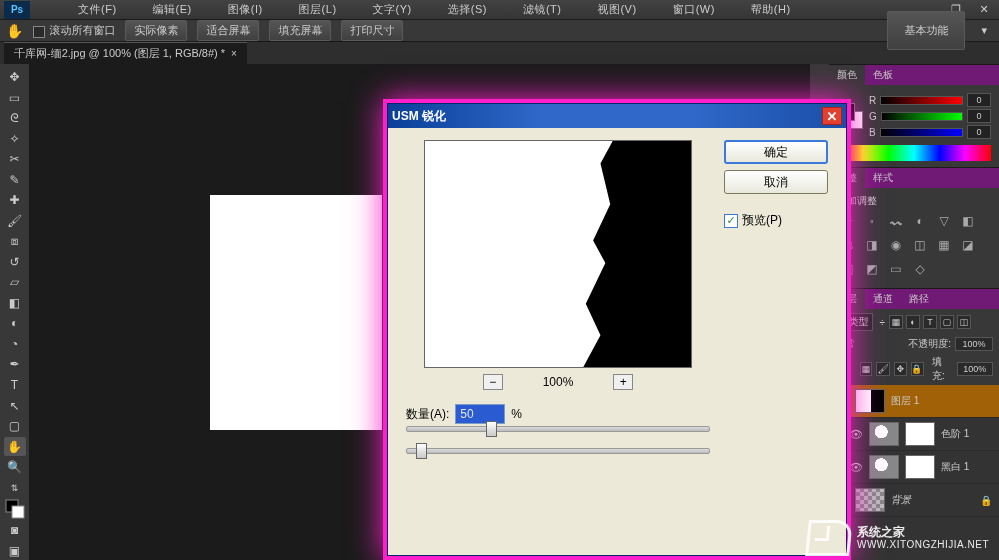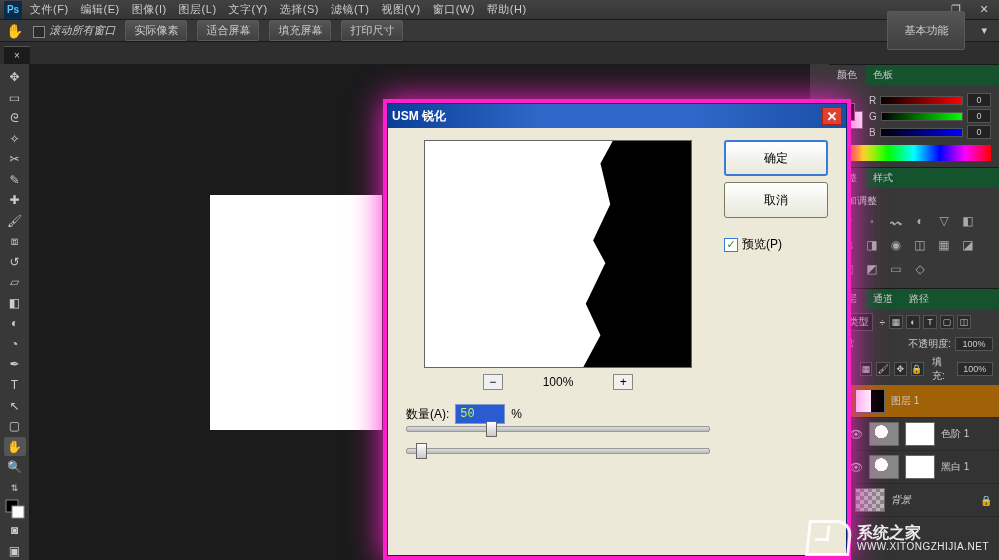"Ps" .ps-logo { margin-right: 2px -> 18px; width: 18px -> 26px }
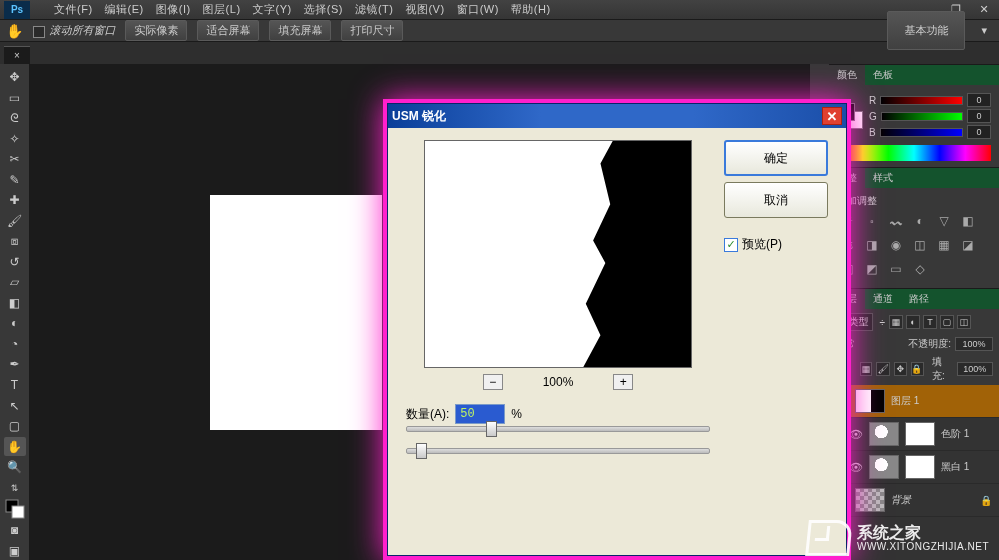"文件(F)" .menu-item { margin-left: none -> 24px }
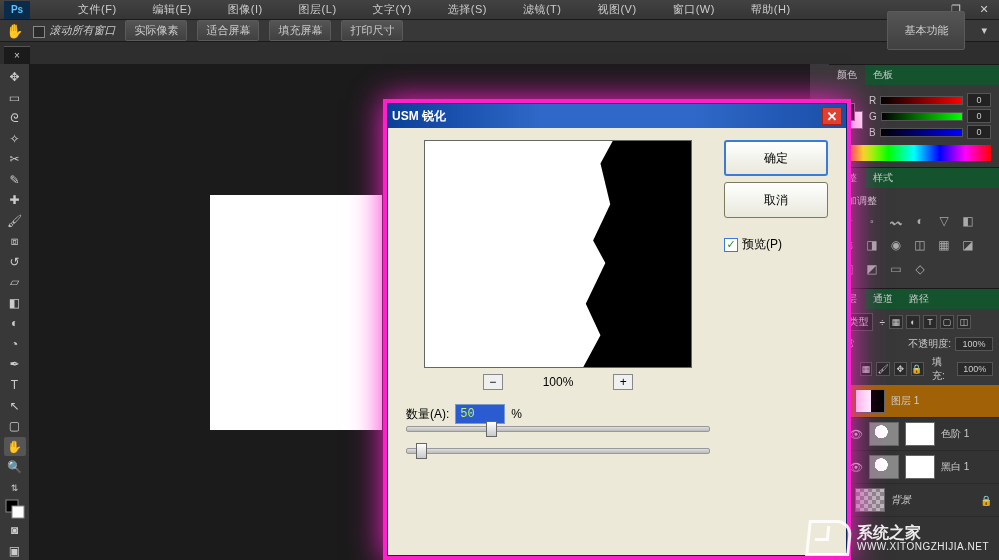"滚动所有窗口" .opt-checkbox { font-style: italic -> none }
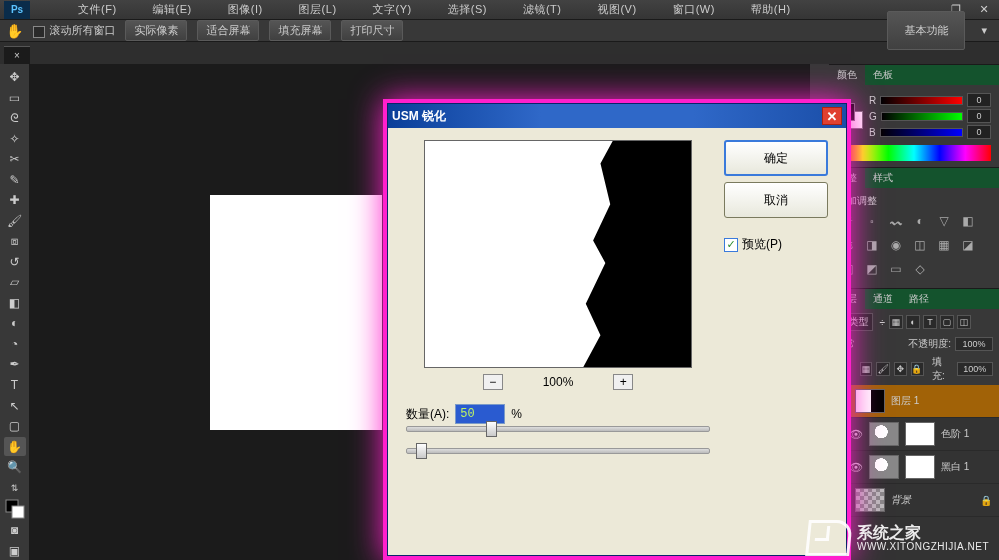"千库网-缅2.jpg @ 100% (图层 1," span { html: none -> <span>千库网-缅2.jpg @ 100% (图层 1, RGB/8#) *</span> }
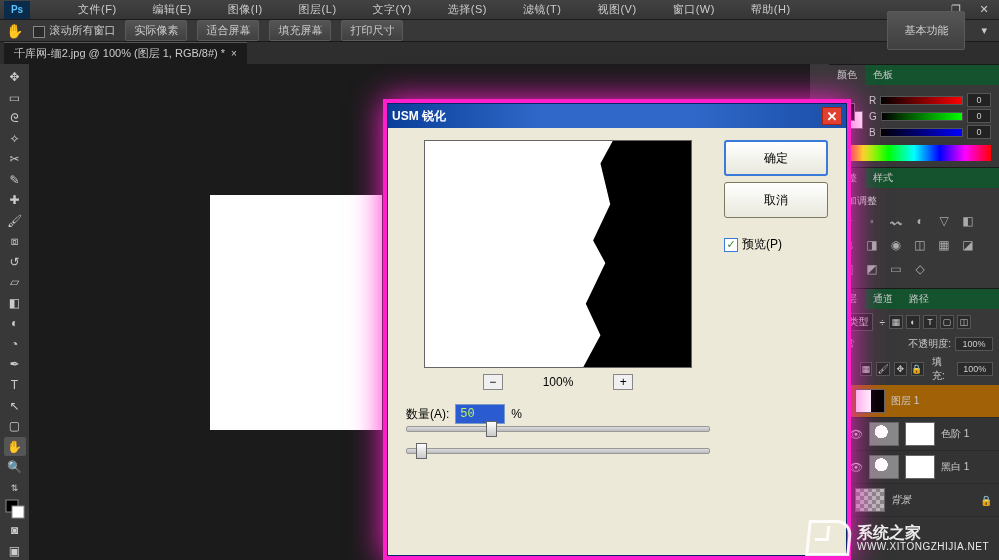"颜色" .panel-tabs { background: #14532d -> #701a75 }
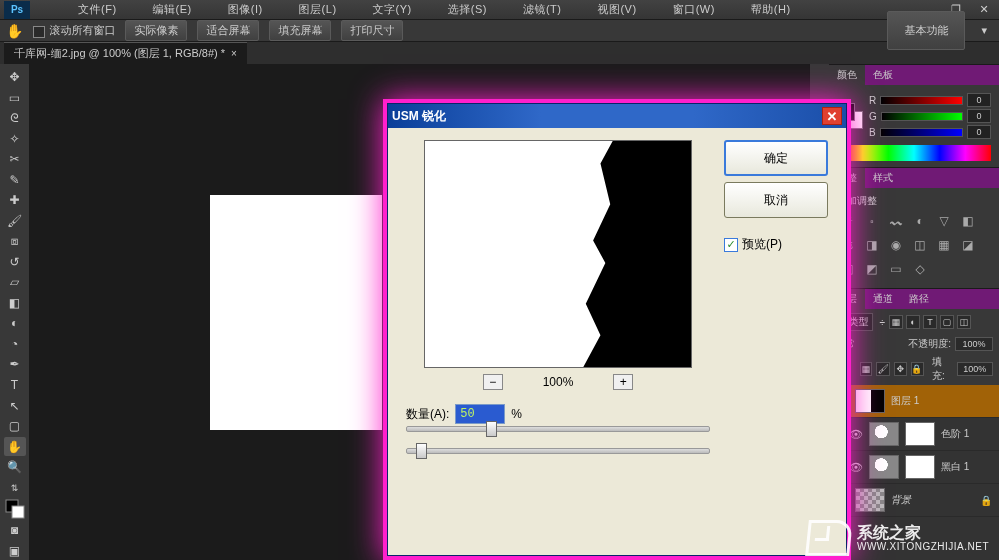"确定" .xp-btn { height: 36px -> 24px }
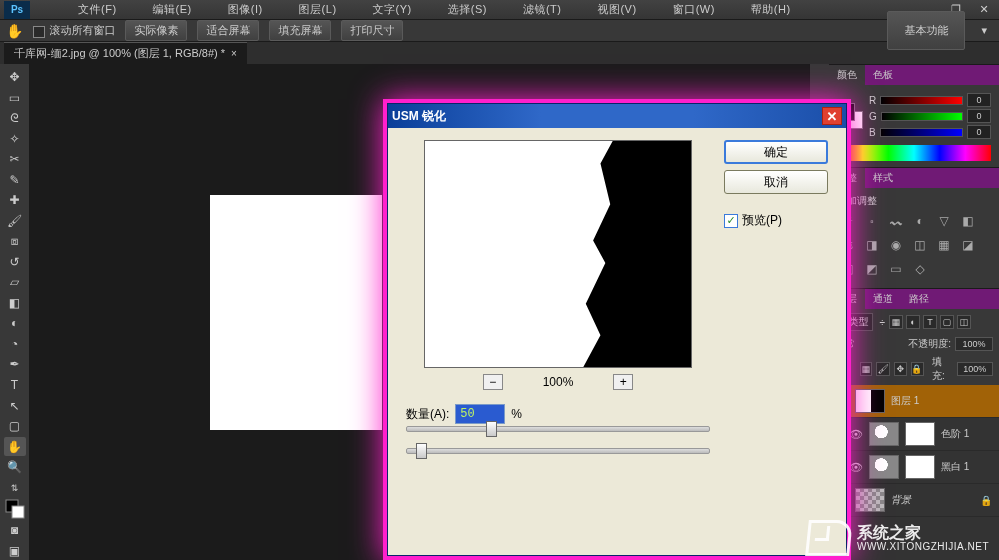"50" .param-input.sel { color: #bef264 -> #e5e5e5; font-family: Liberation Mono, monospace -> none }
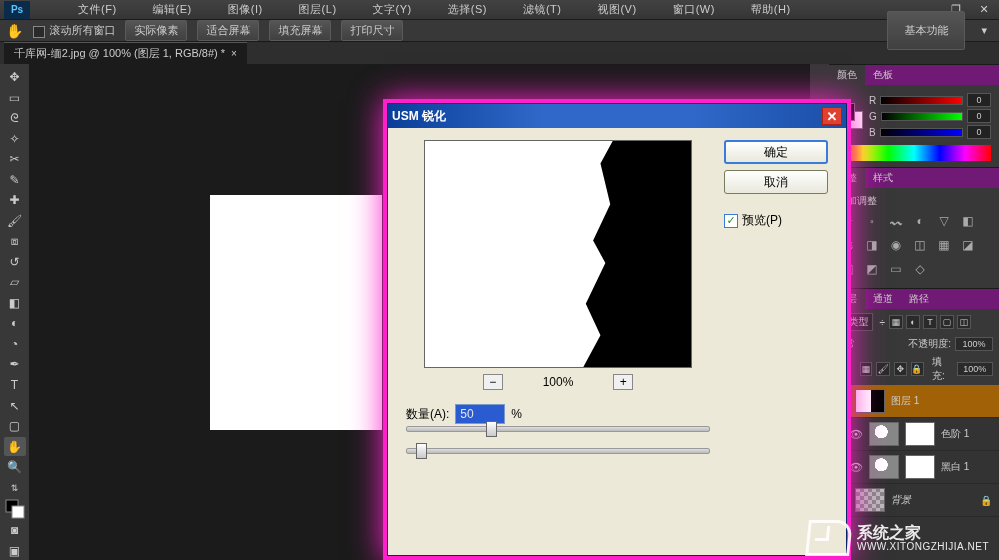"系统之家" .wm-big { font-size: 16px -> 12px }
